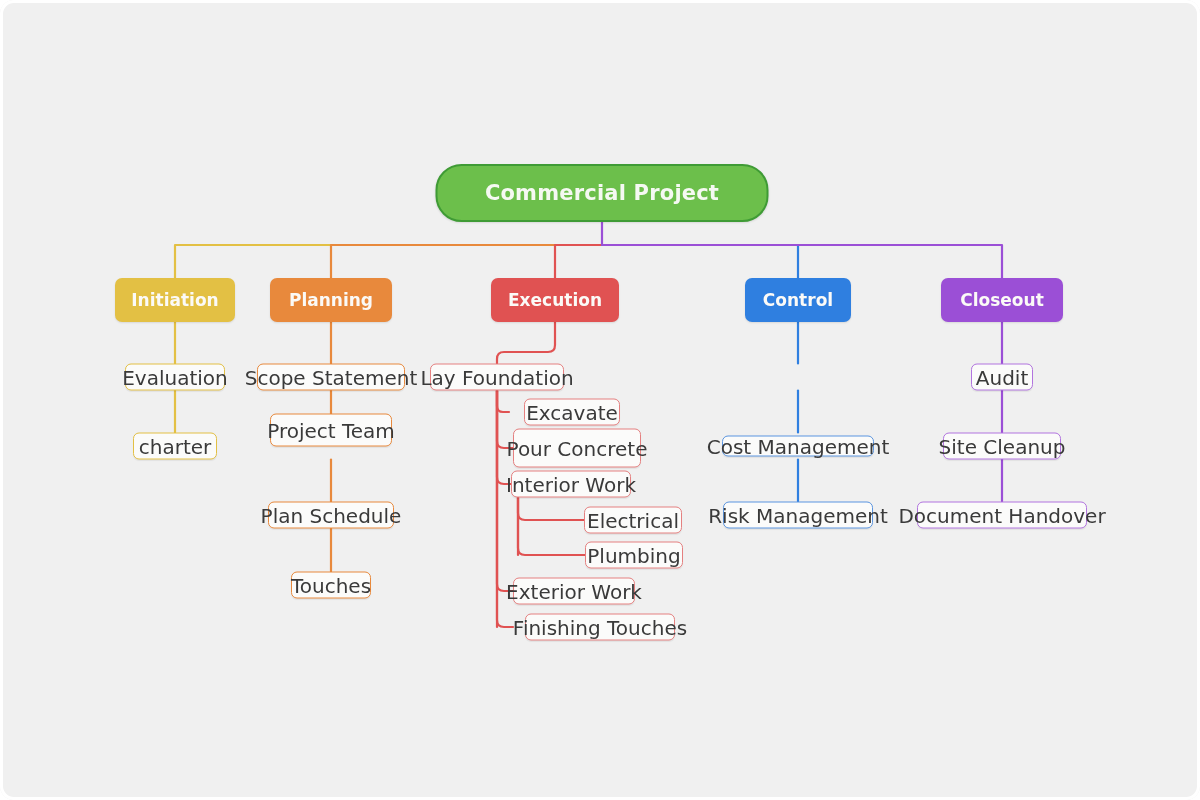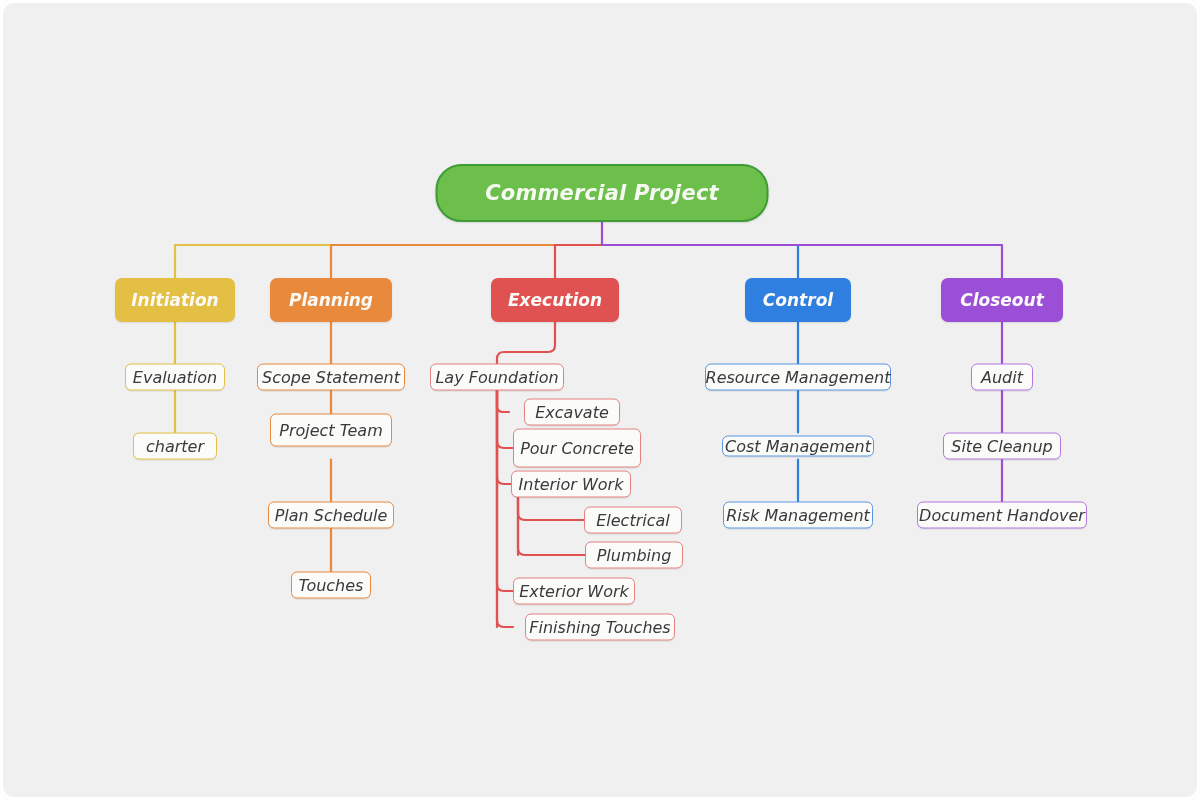"Commercial Project" .node { font-style: italic -> none }
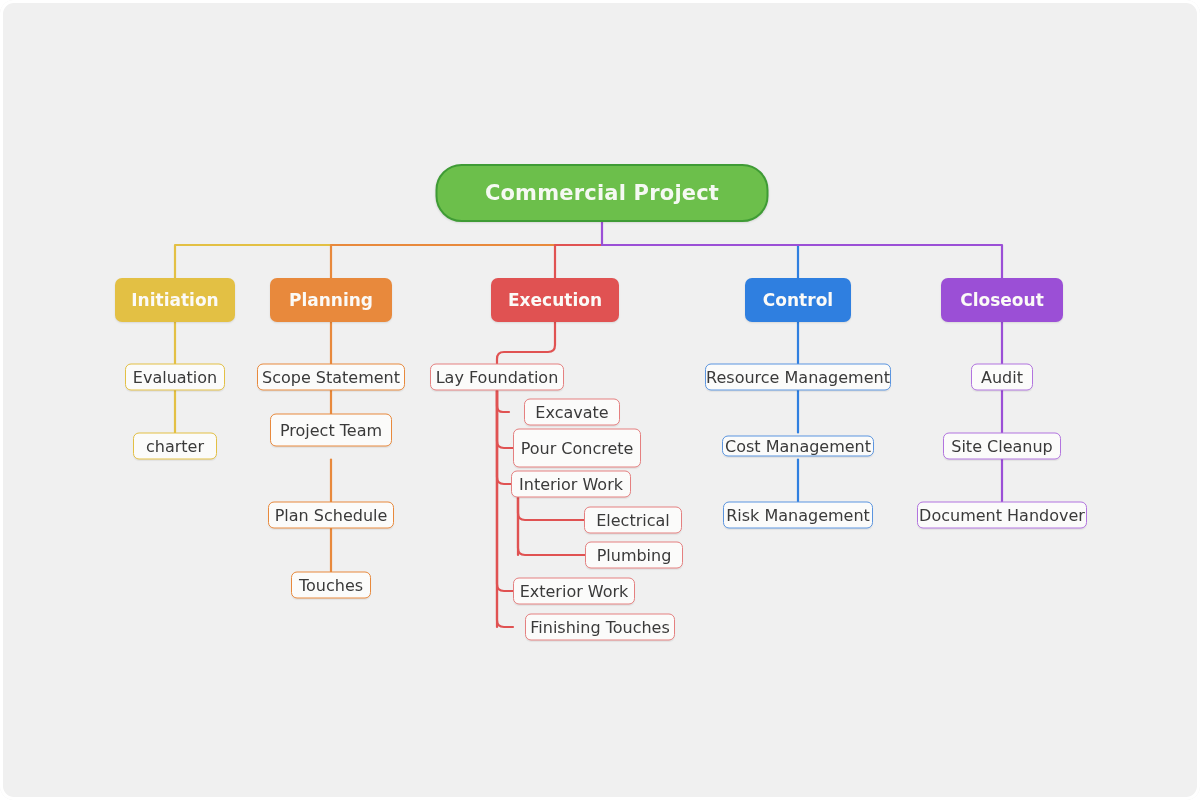"Evaluation" .node.leaf { font-size: 16px -> 20px }
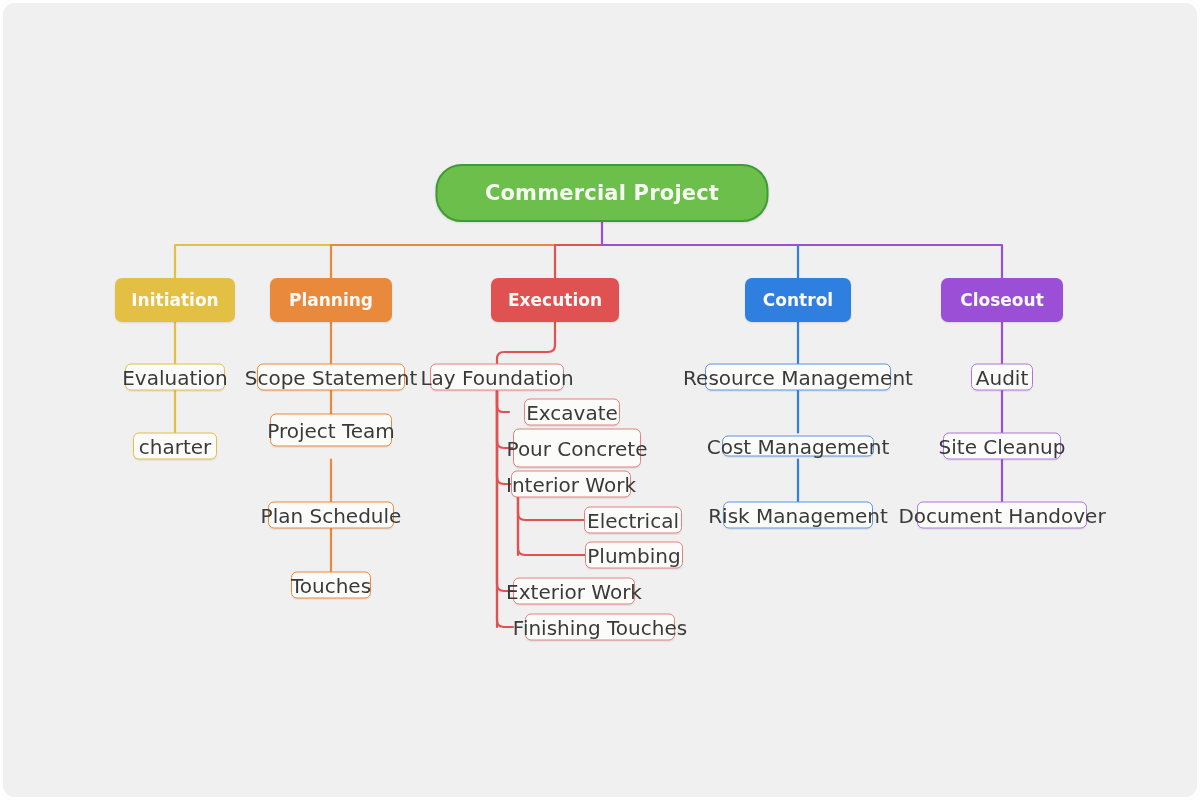"Resource Management" div.node { html: <div> <span>Resource Management</span> </div> -> none }
